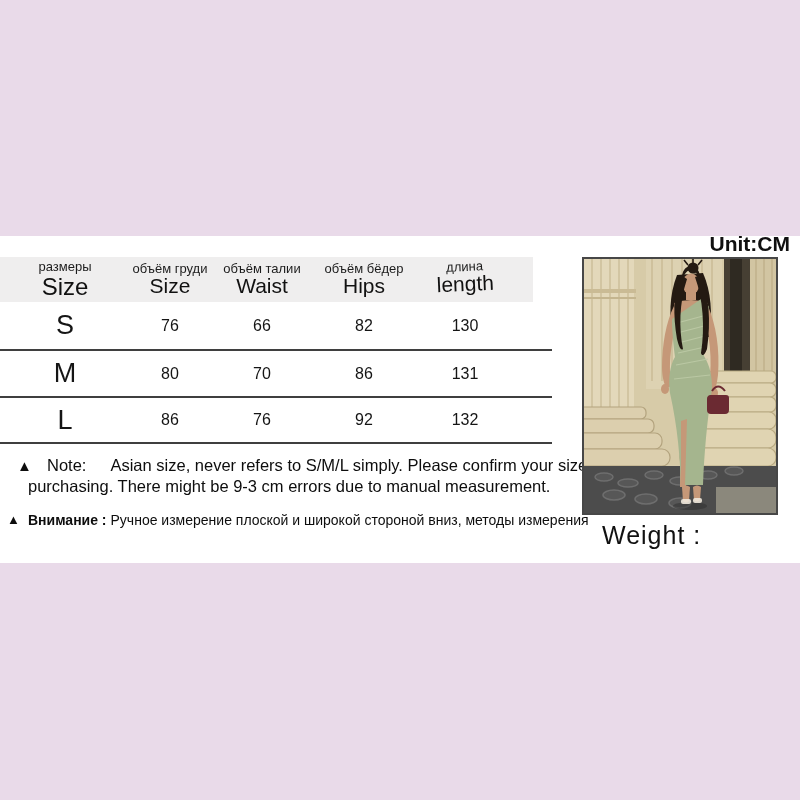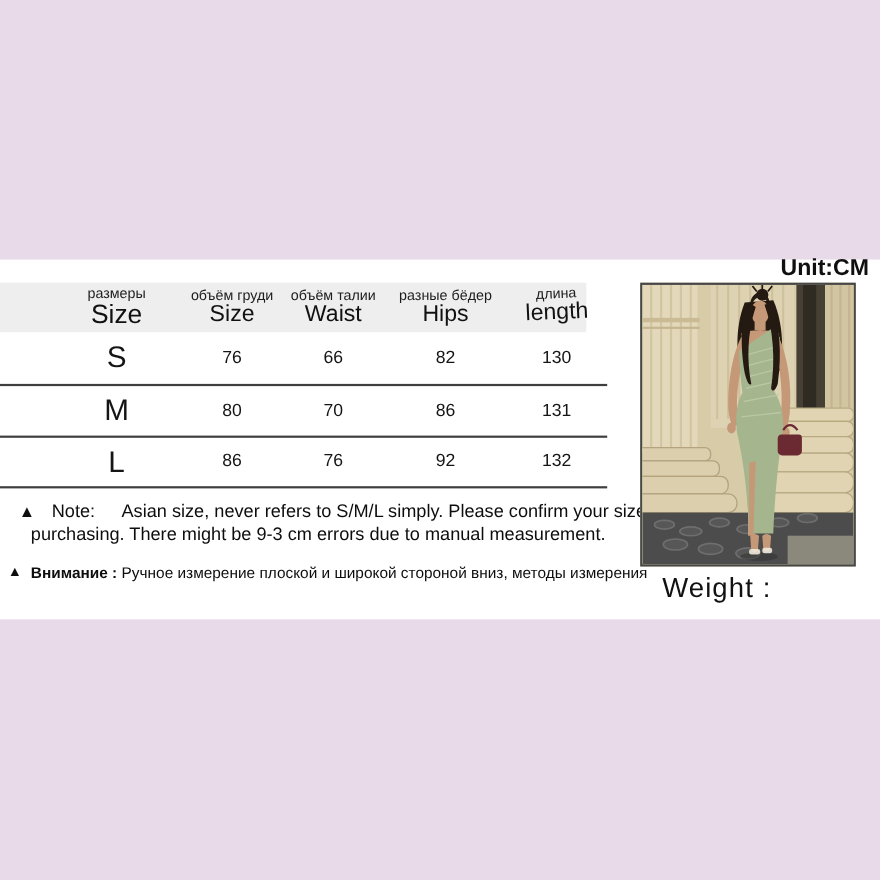"размеры" .tgrid { padding-left: 41px -> none }
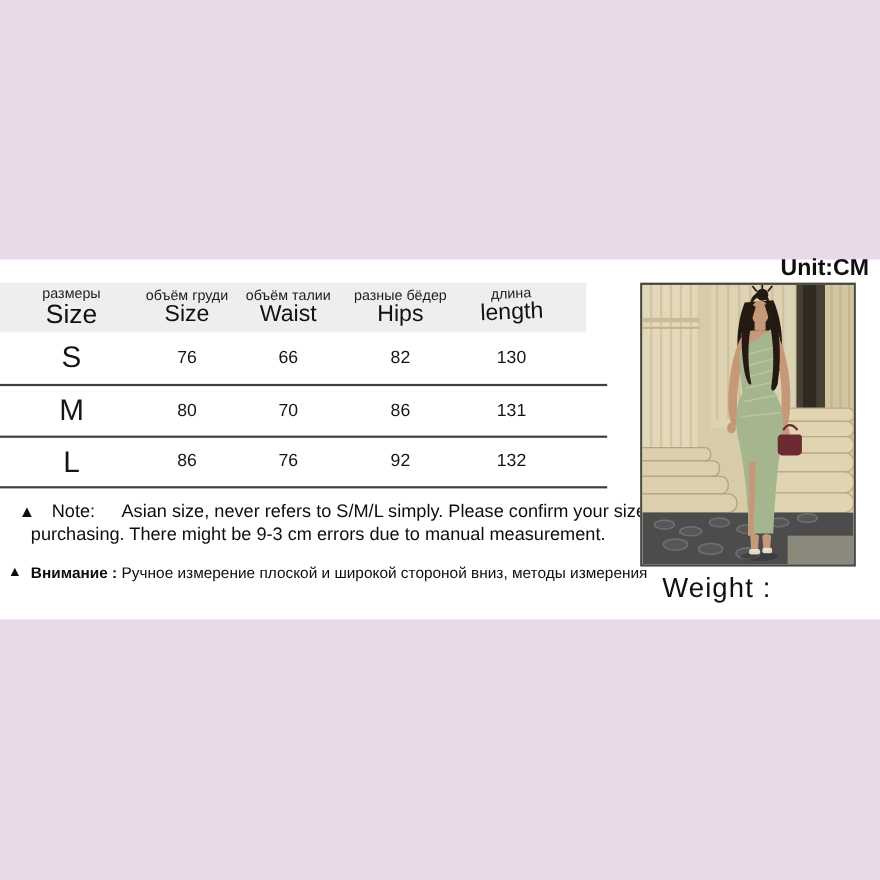"разные бёдер" span.ru { text: разные -> объём }
